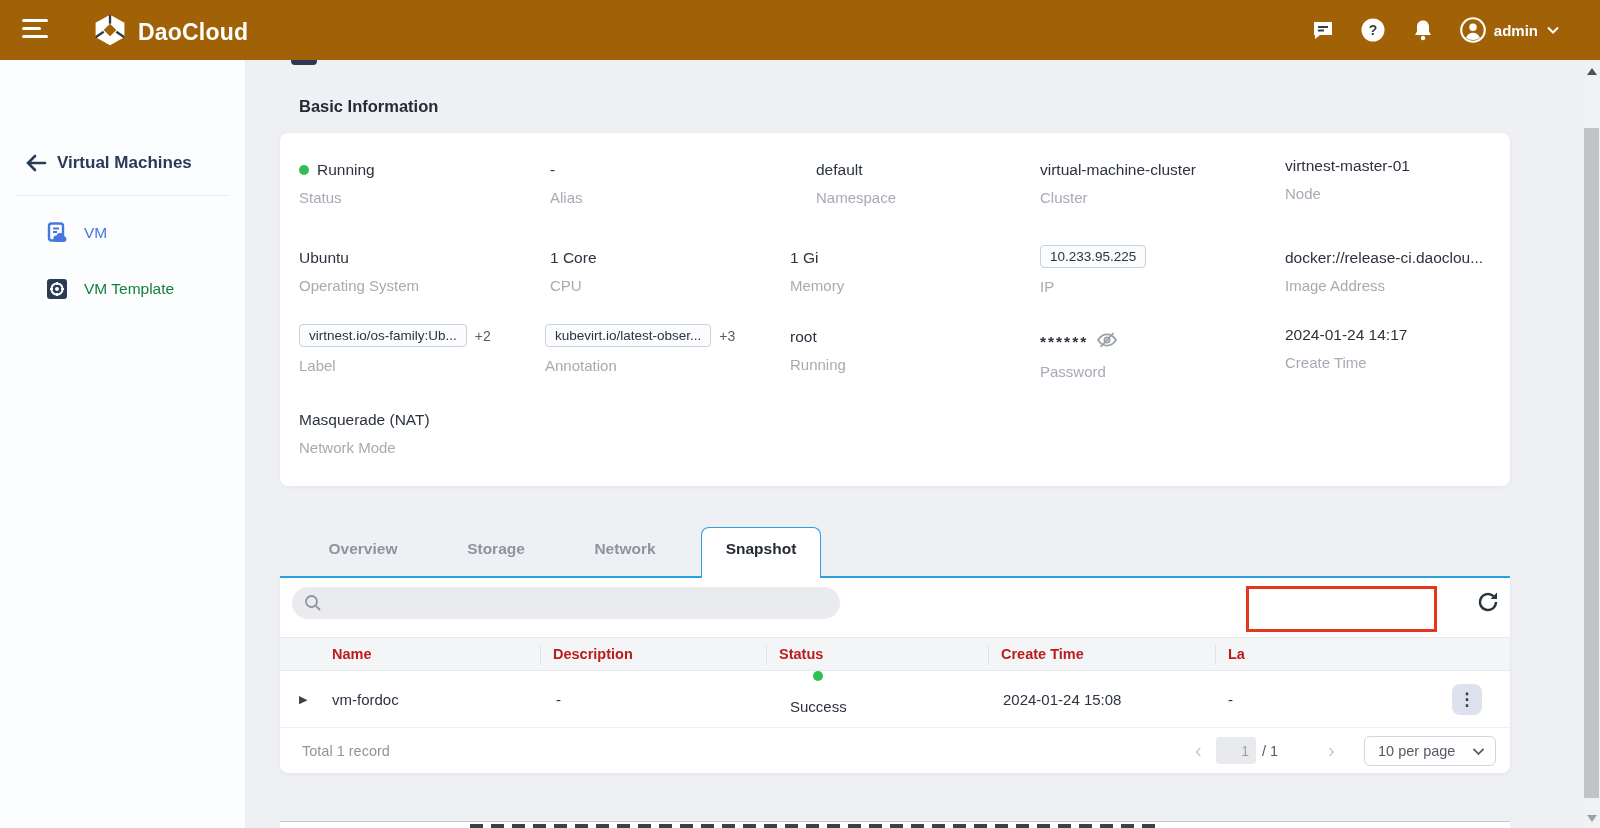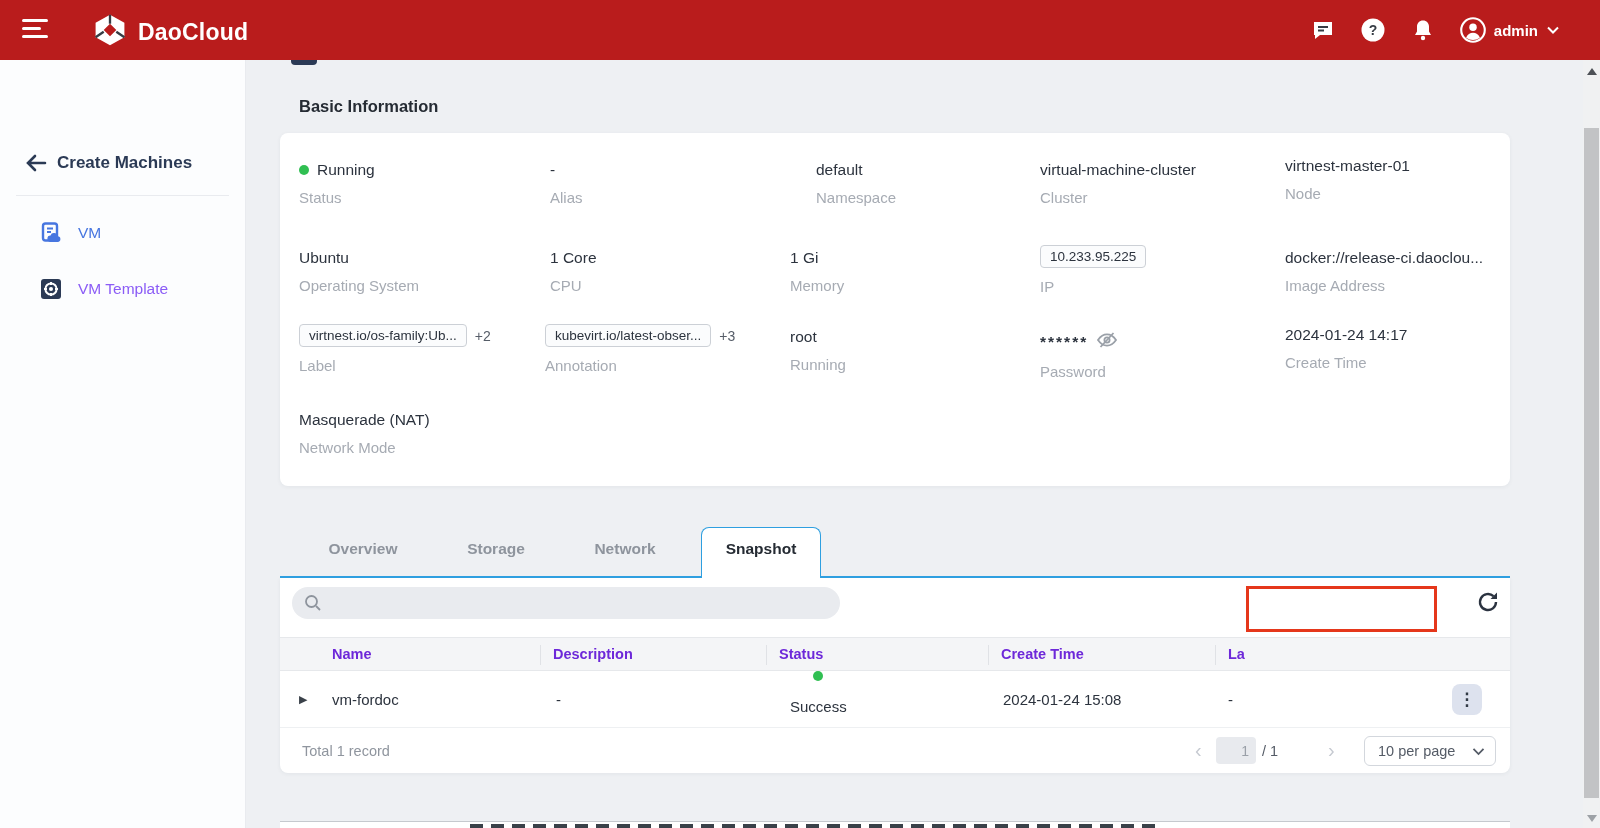"DaoCloud" .topbar { background: #b91c1c -> #a16207 }
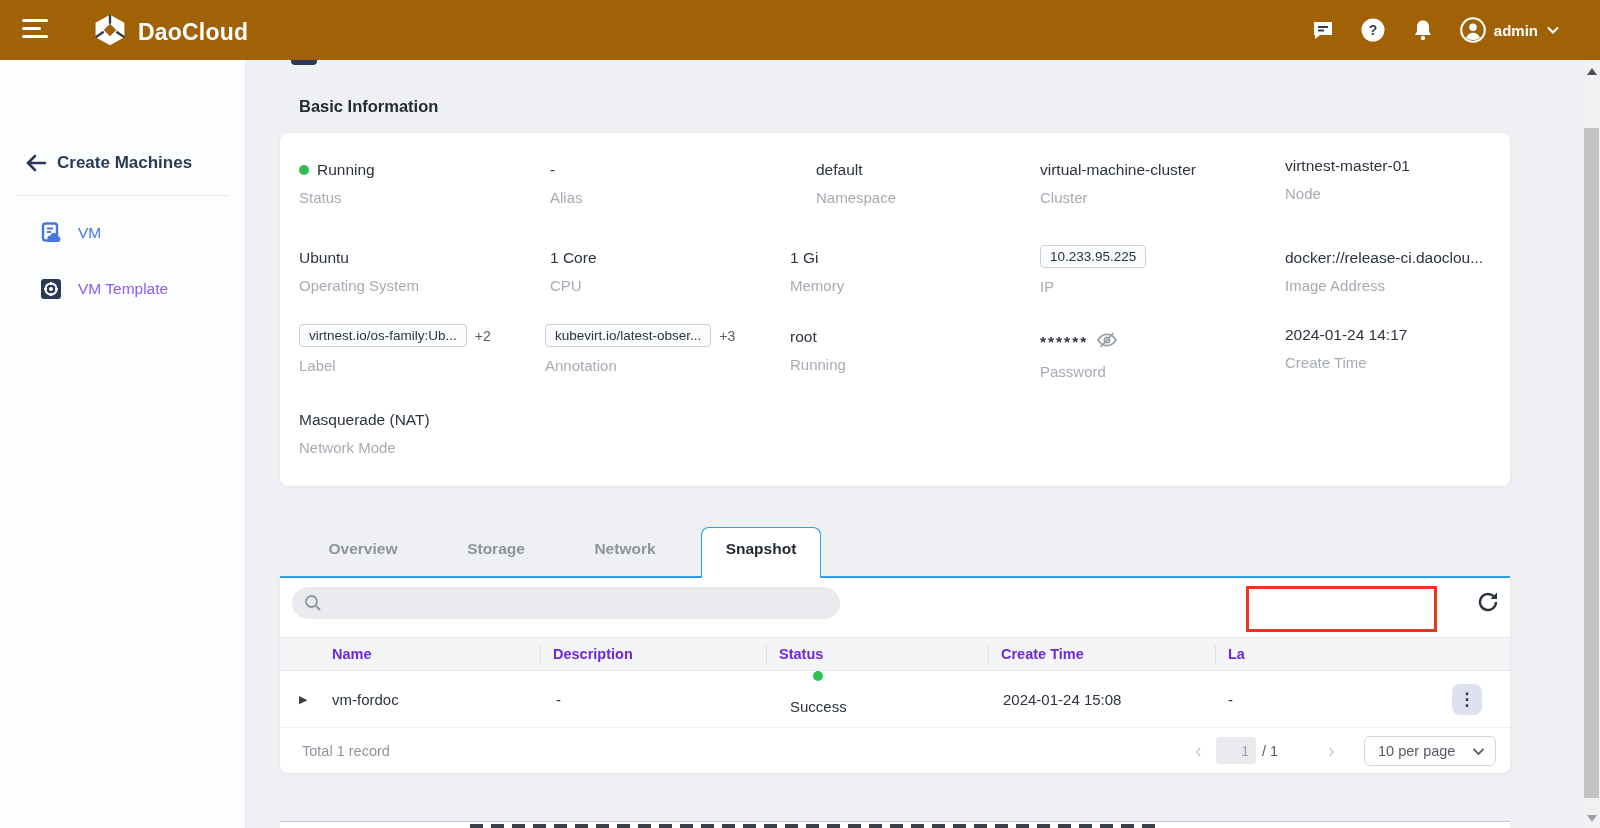"Create Machines" span.sb-title { text: Create -> Virtual }
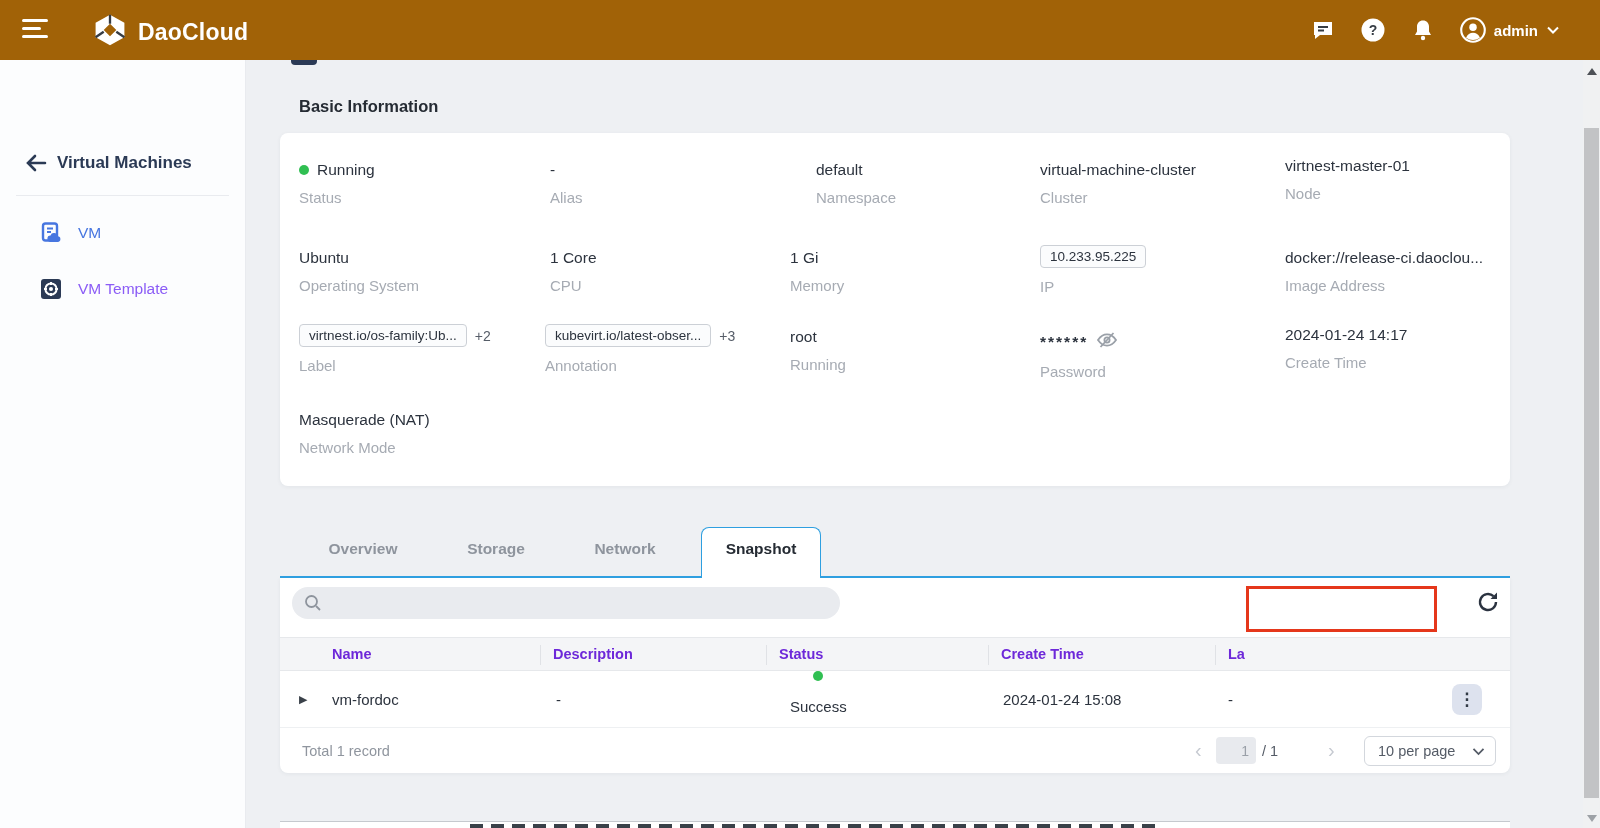"VM" .sb-item { left: 12px -> 18px }
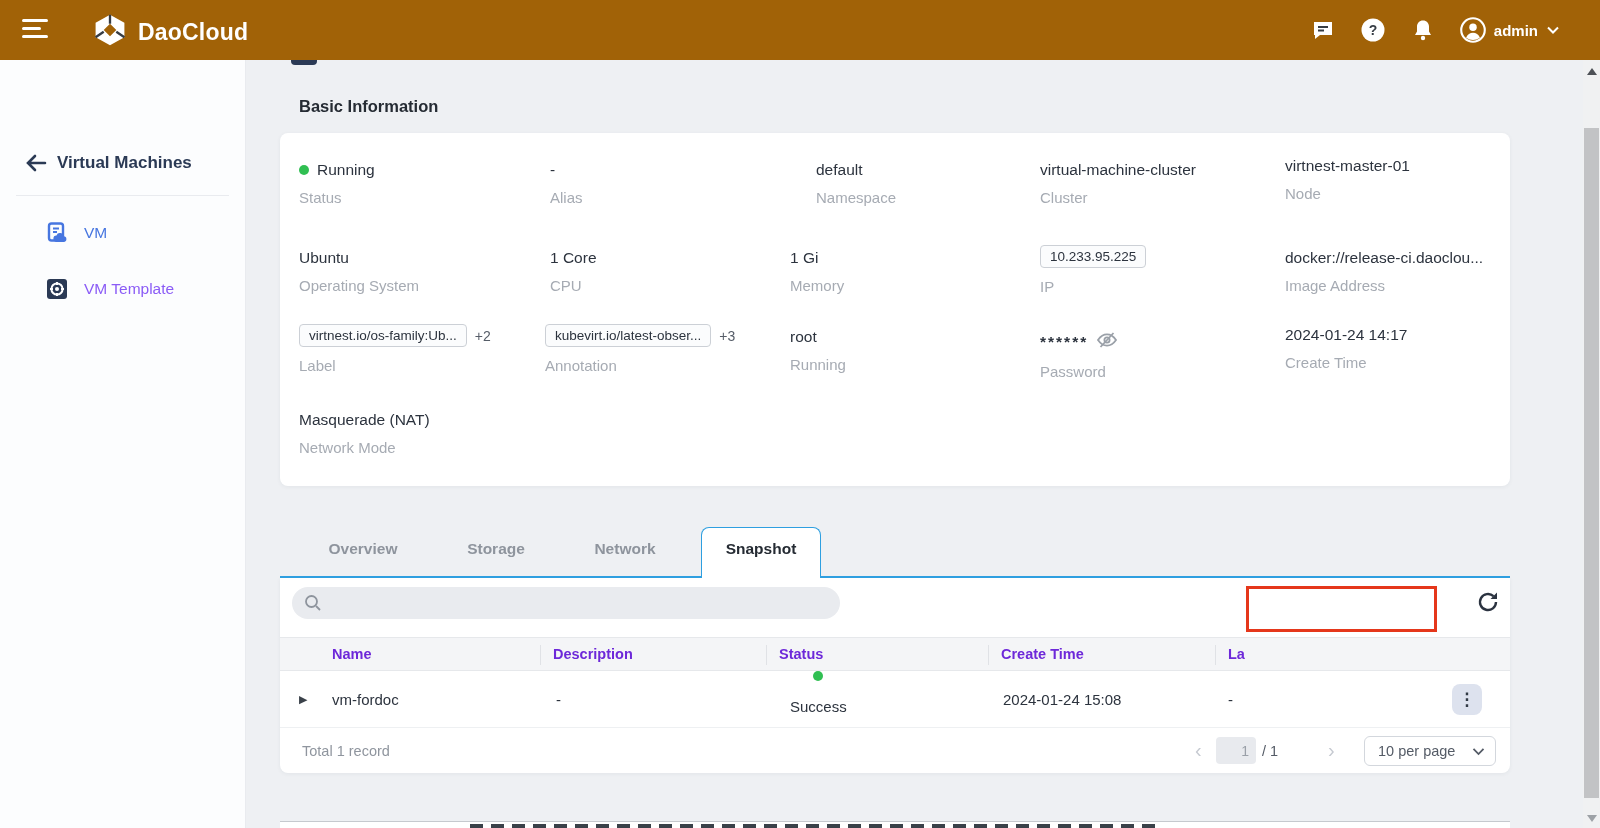"VM Template" .sb-item .sb-label { color: #8b5cf6 -> #15803d }
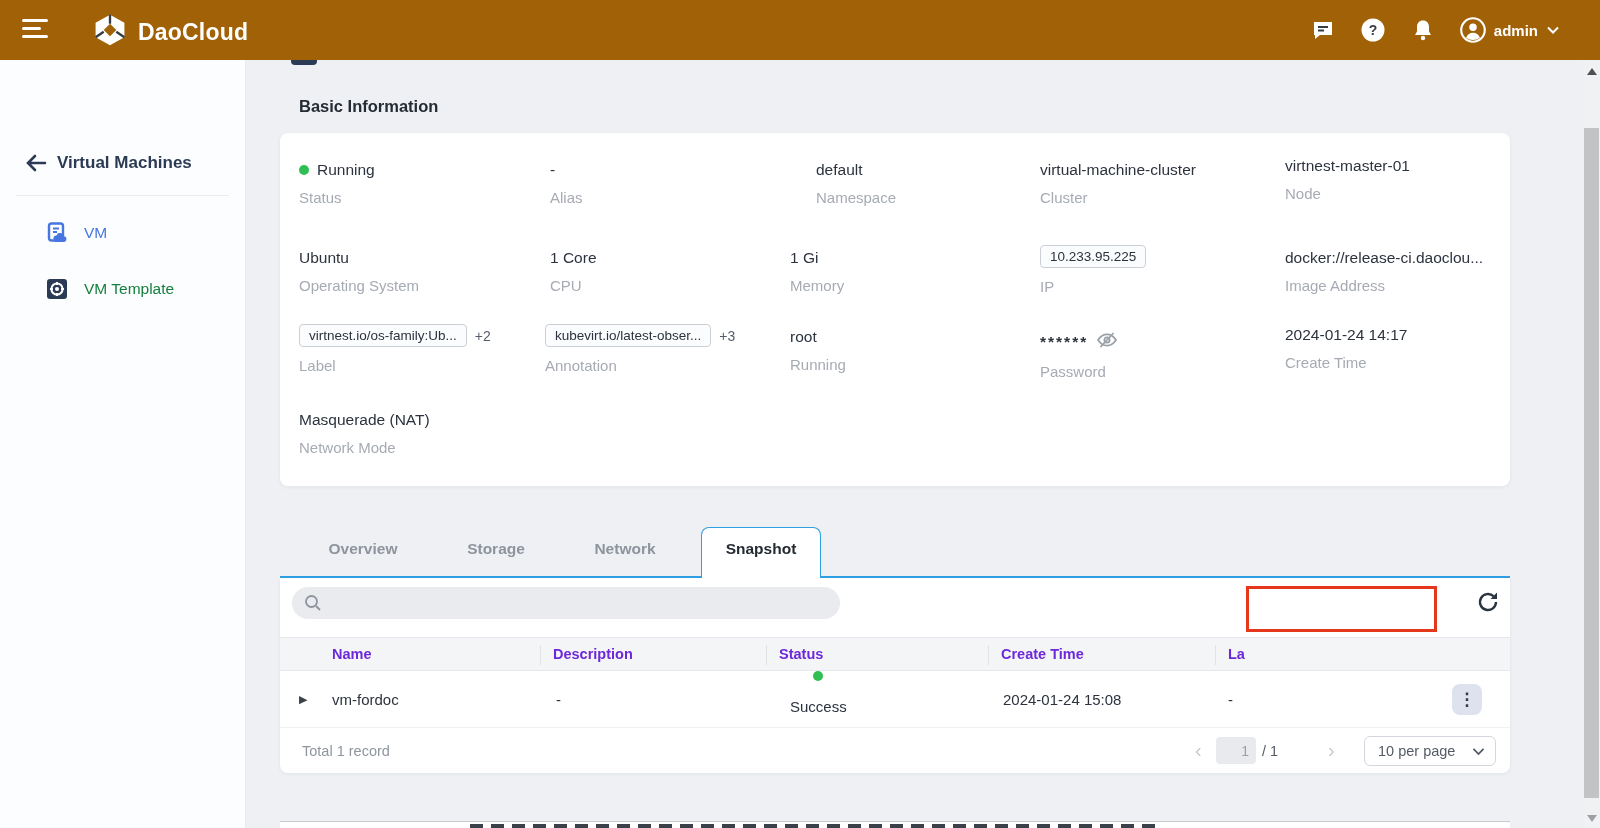"Name" .th { color: #6d28d9 -> #b91c1c }
